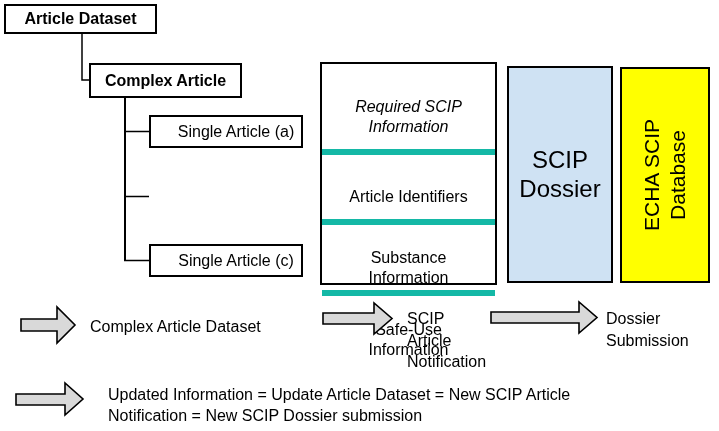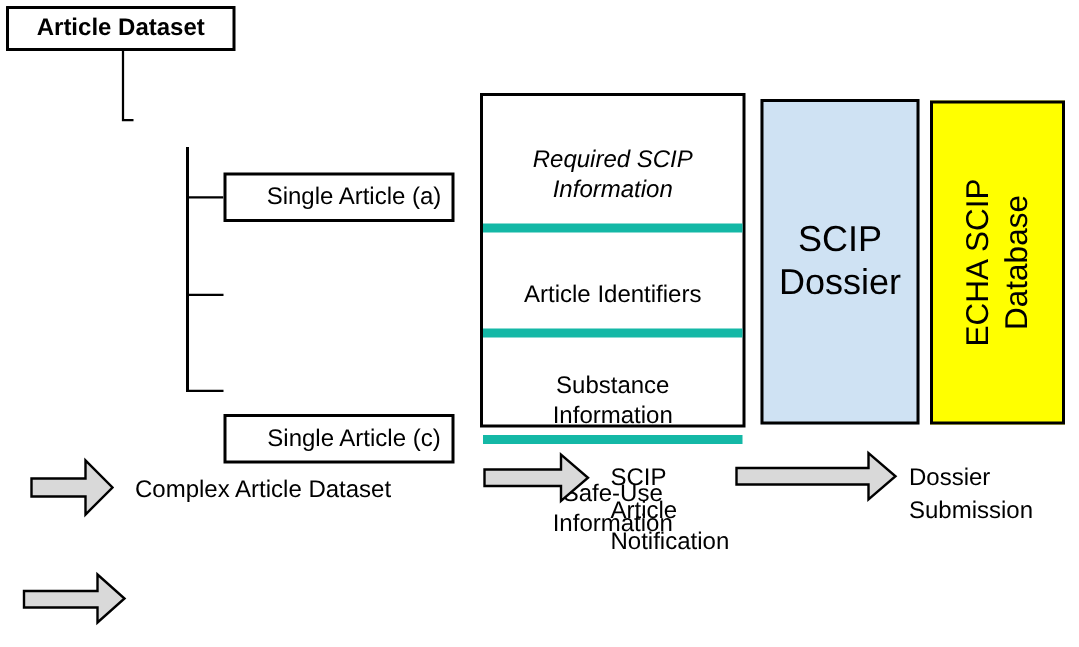"Complex Article" div.box { html: none -> <div>Complex Article</div> }
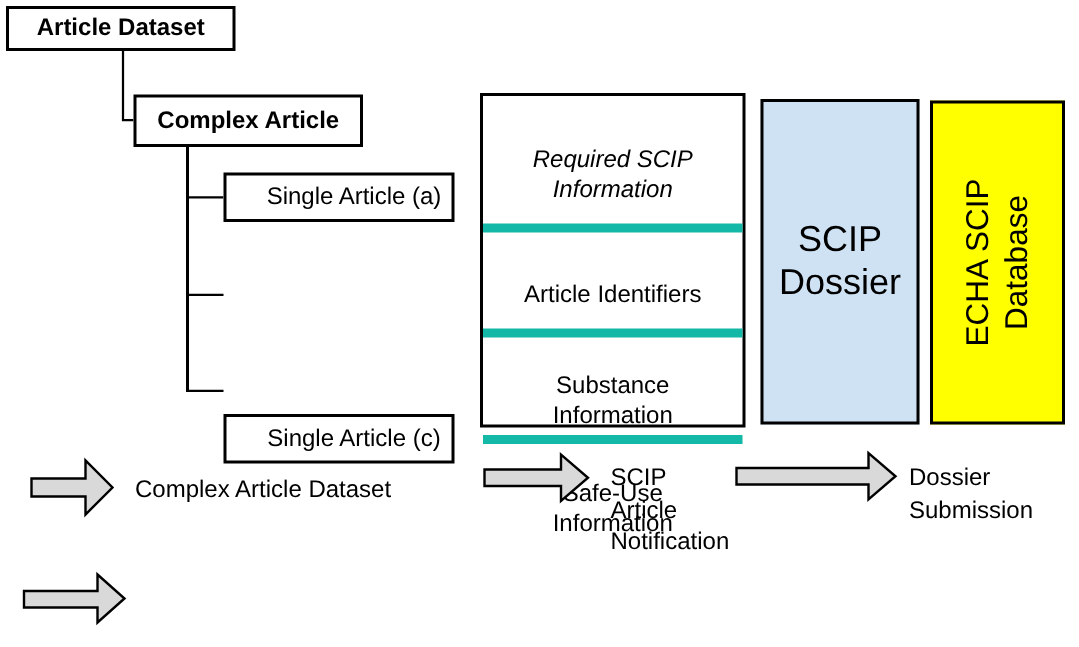"Single Article (c)" .b-sa.c { margin-top: 32px -> none }
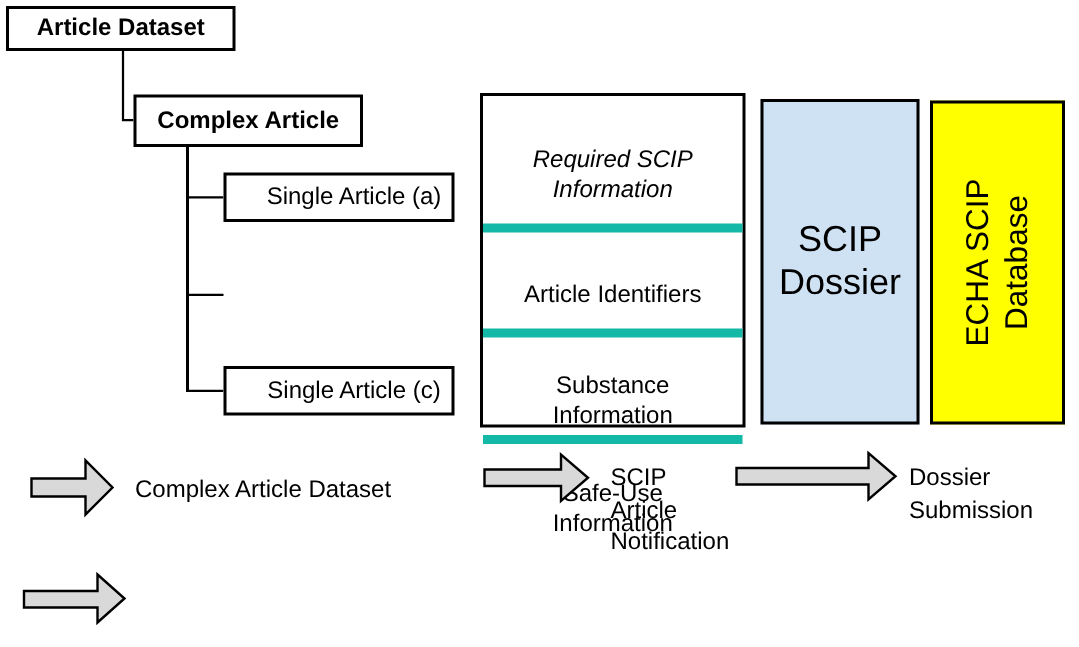"Updated Information = Update Article" div.flabel { html: none -> <div>Updated Information = Update Article Dataset = New SCIP Article Notification = New SCIP Dossier submission</div> }
